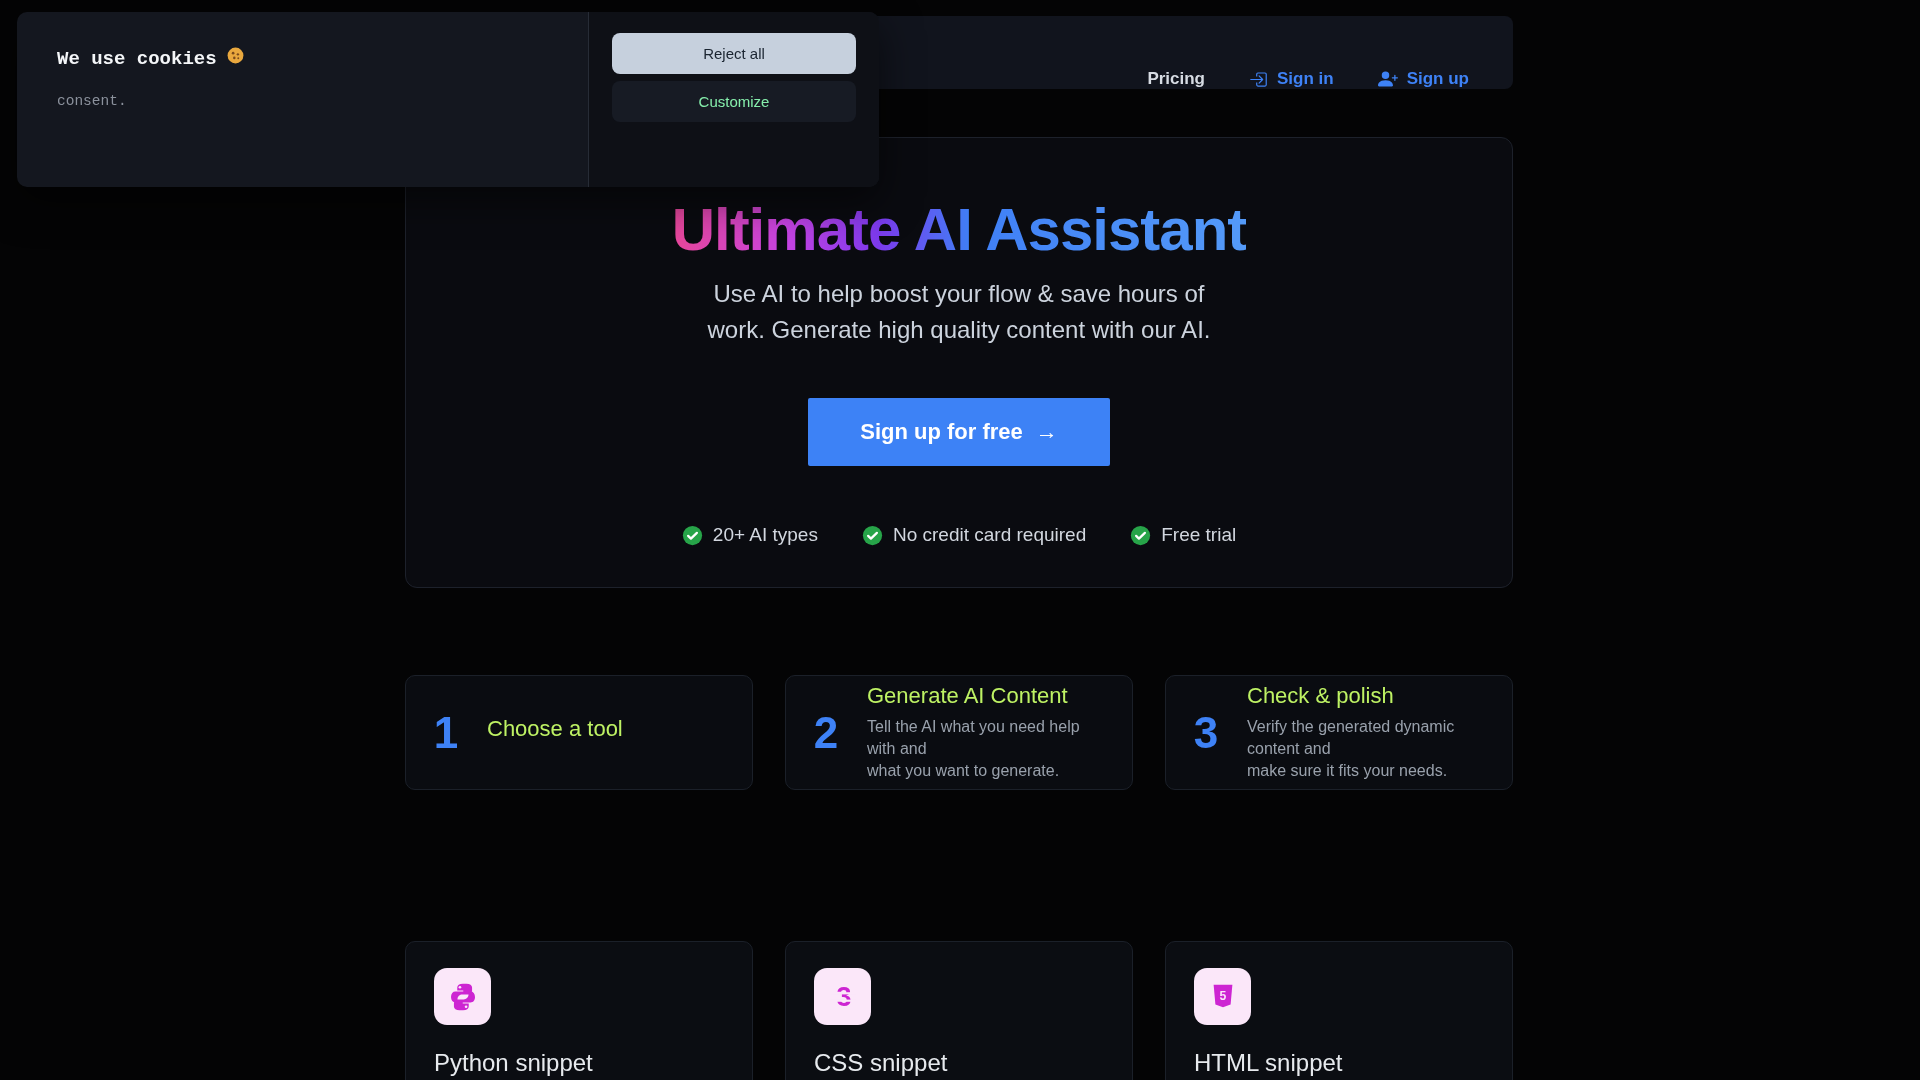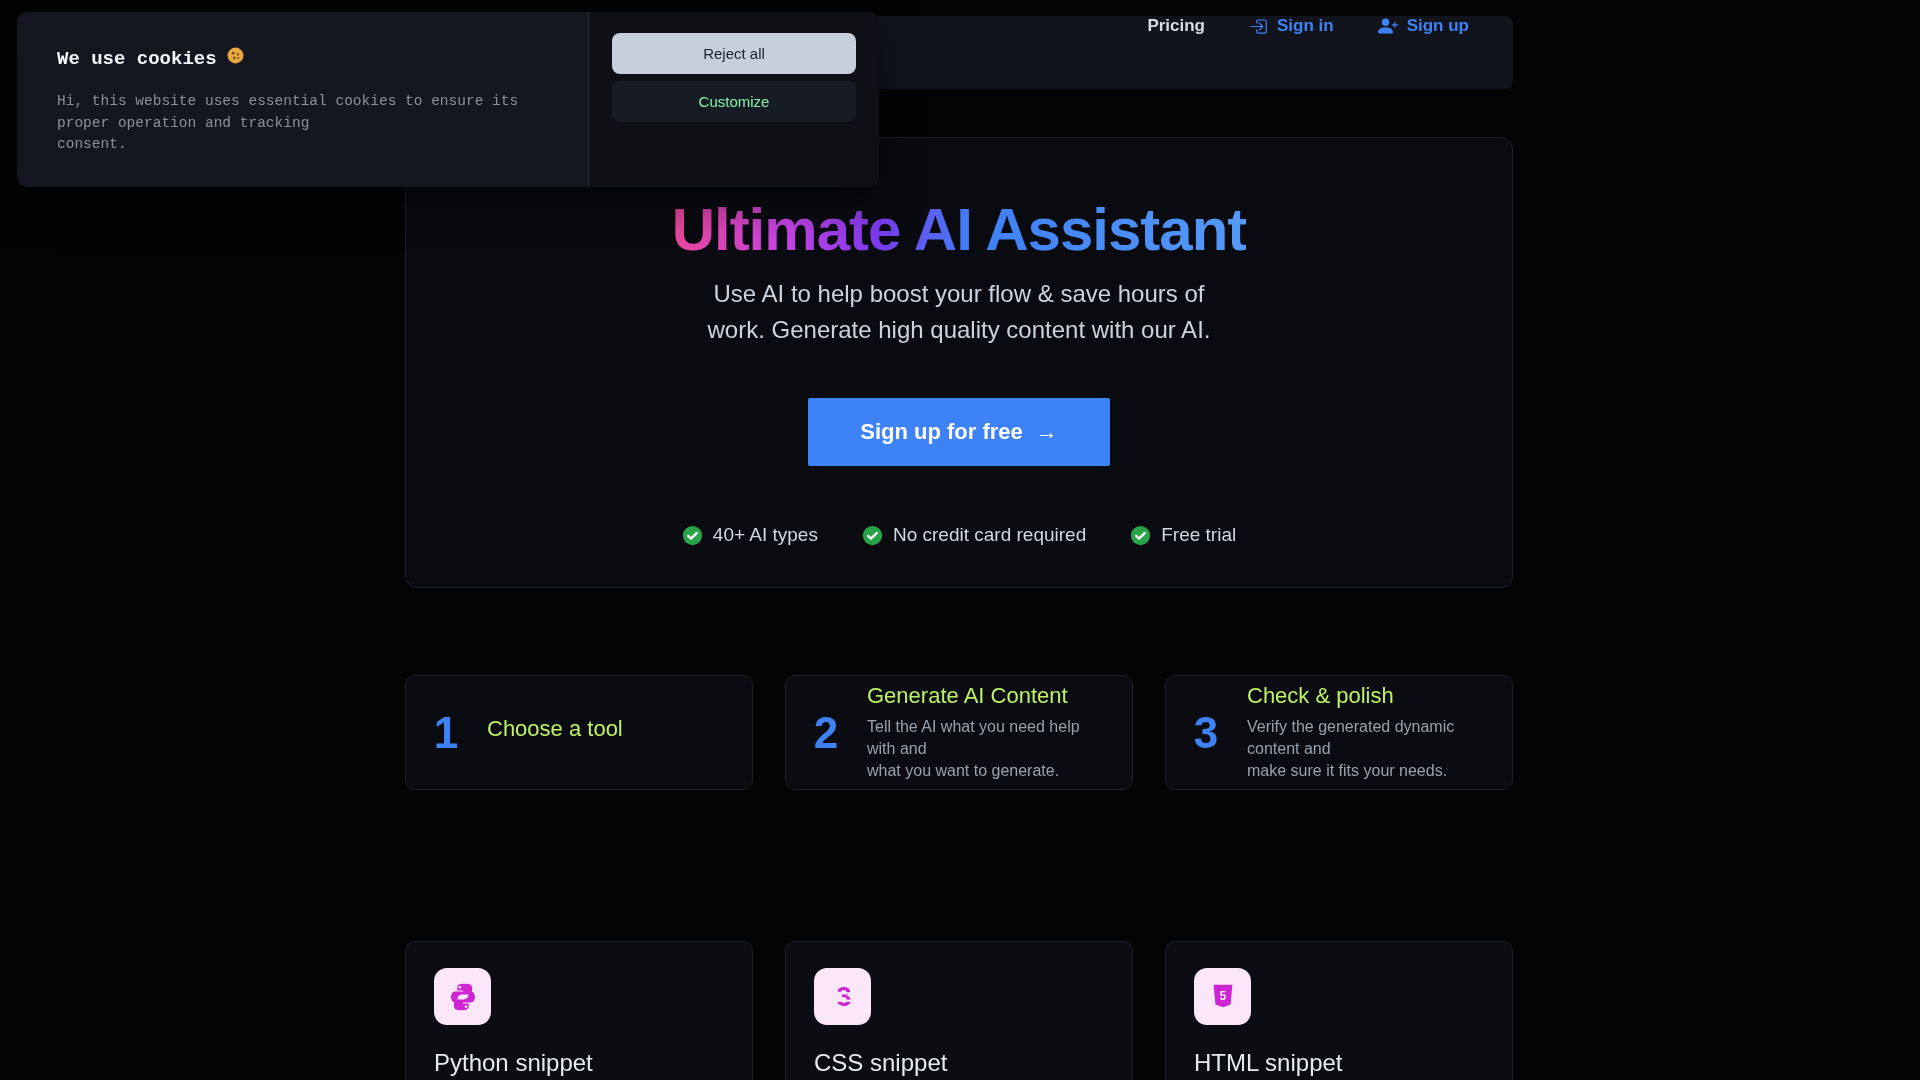"Pricing" .navbar { align-items: flex-start -> flex-end }
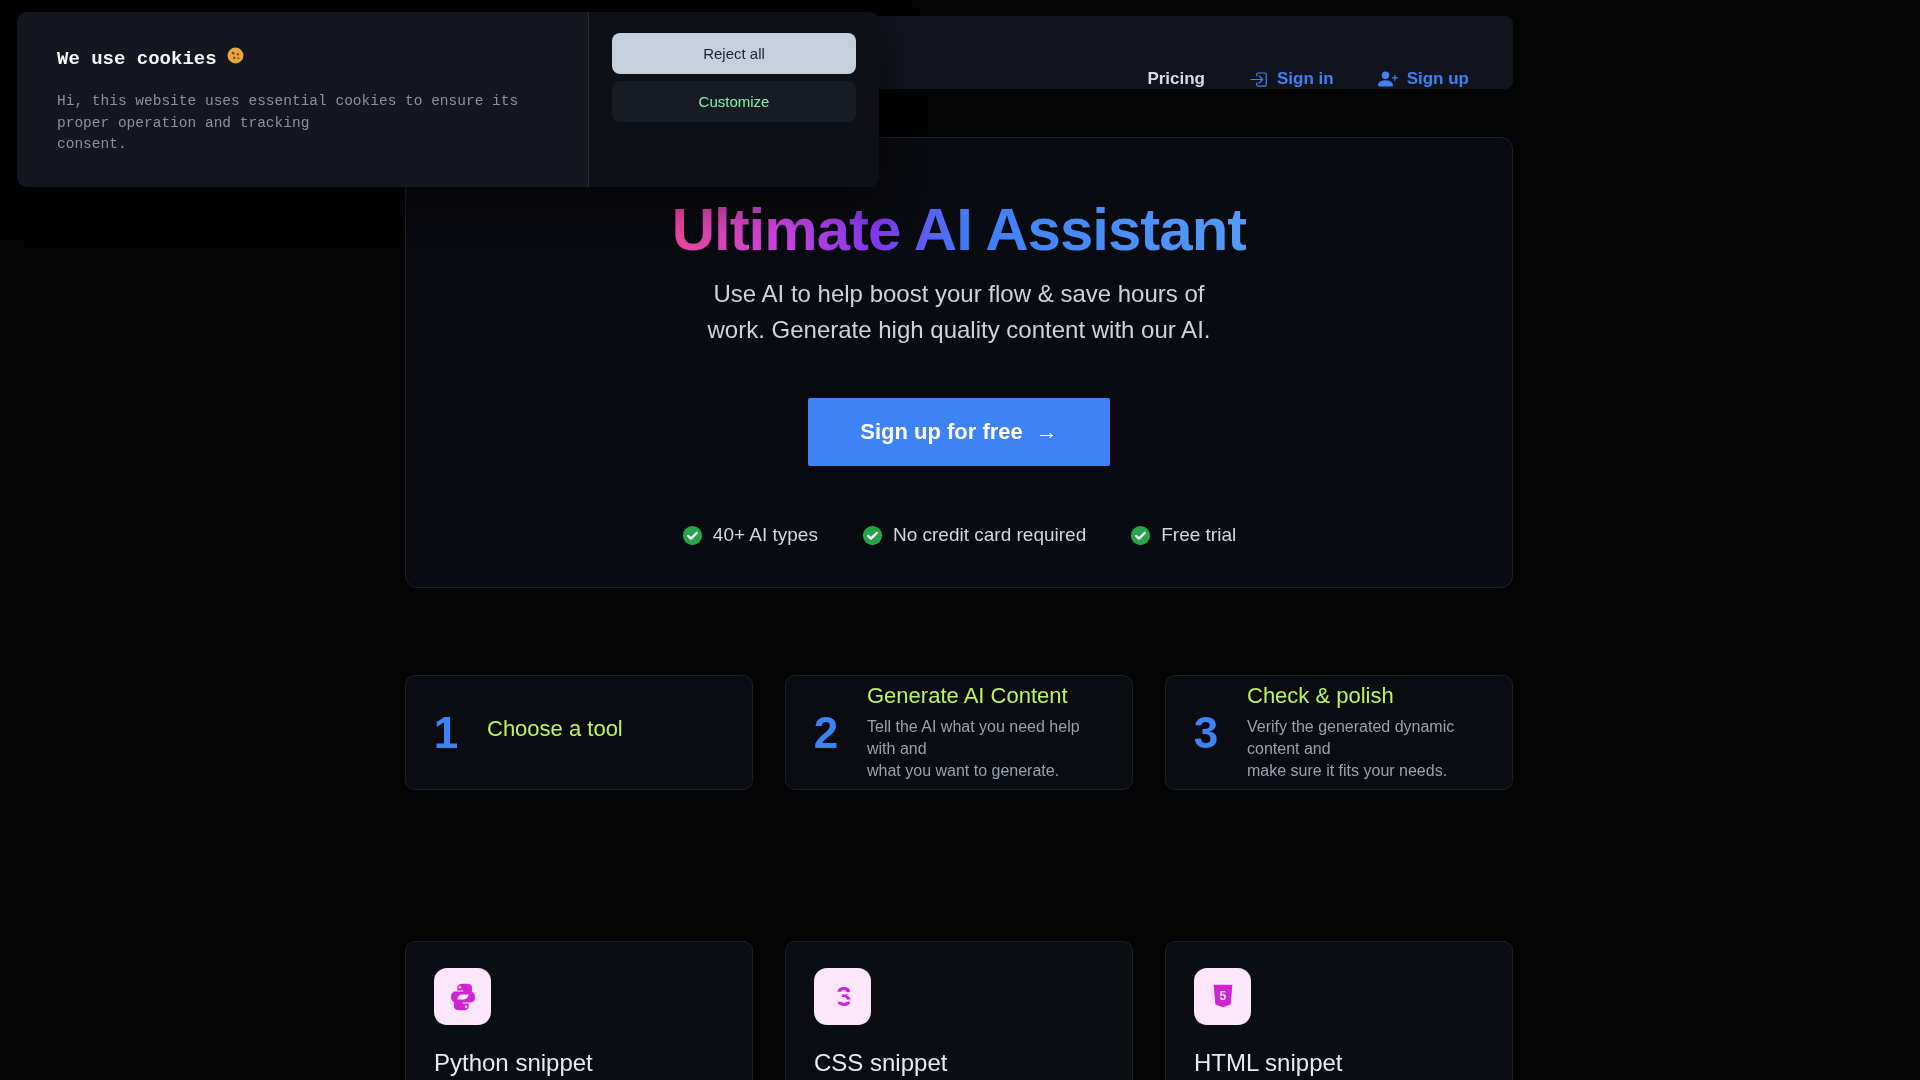"Hi, this website uses essential" span { html: <span>Hi, this website uses essential cookies to ensure its proper operation and tracking</span> -> none }
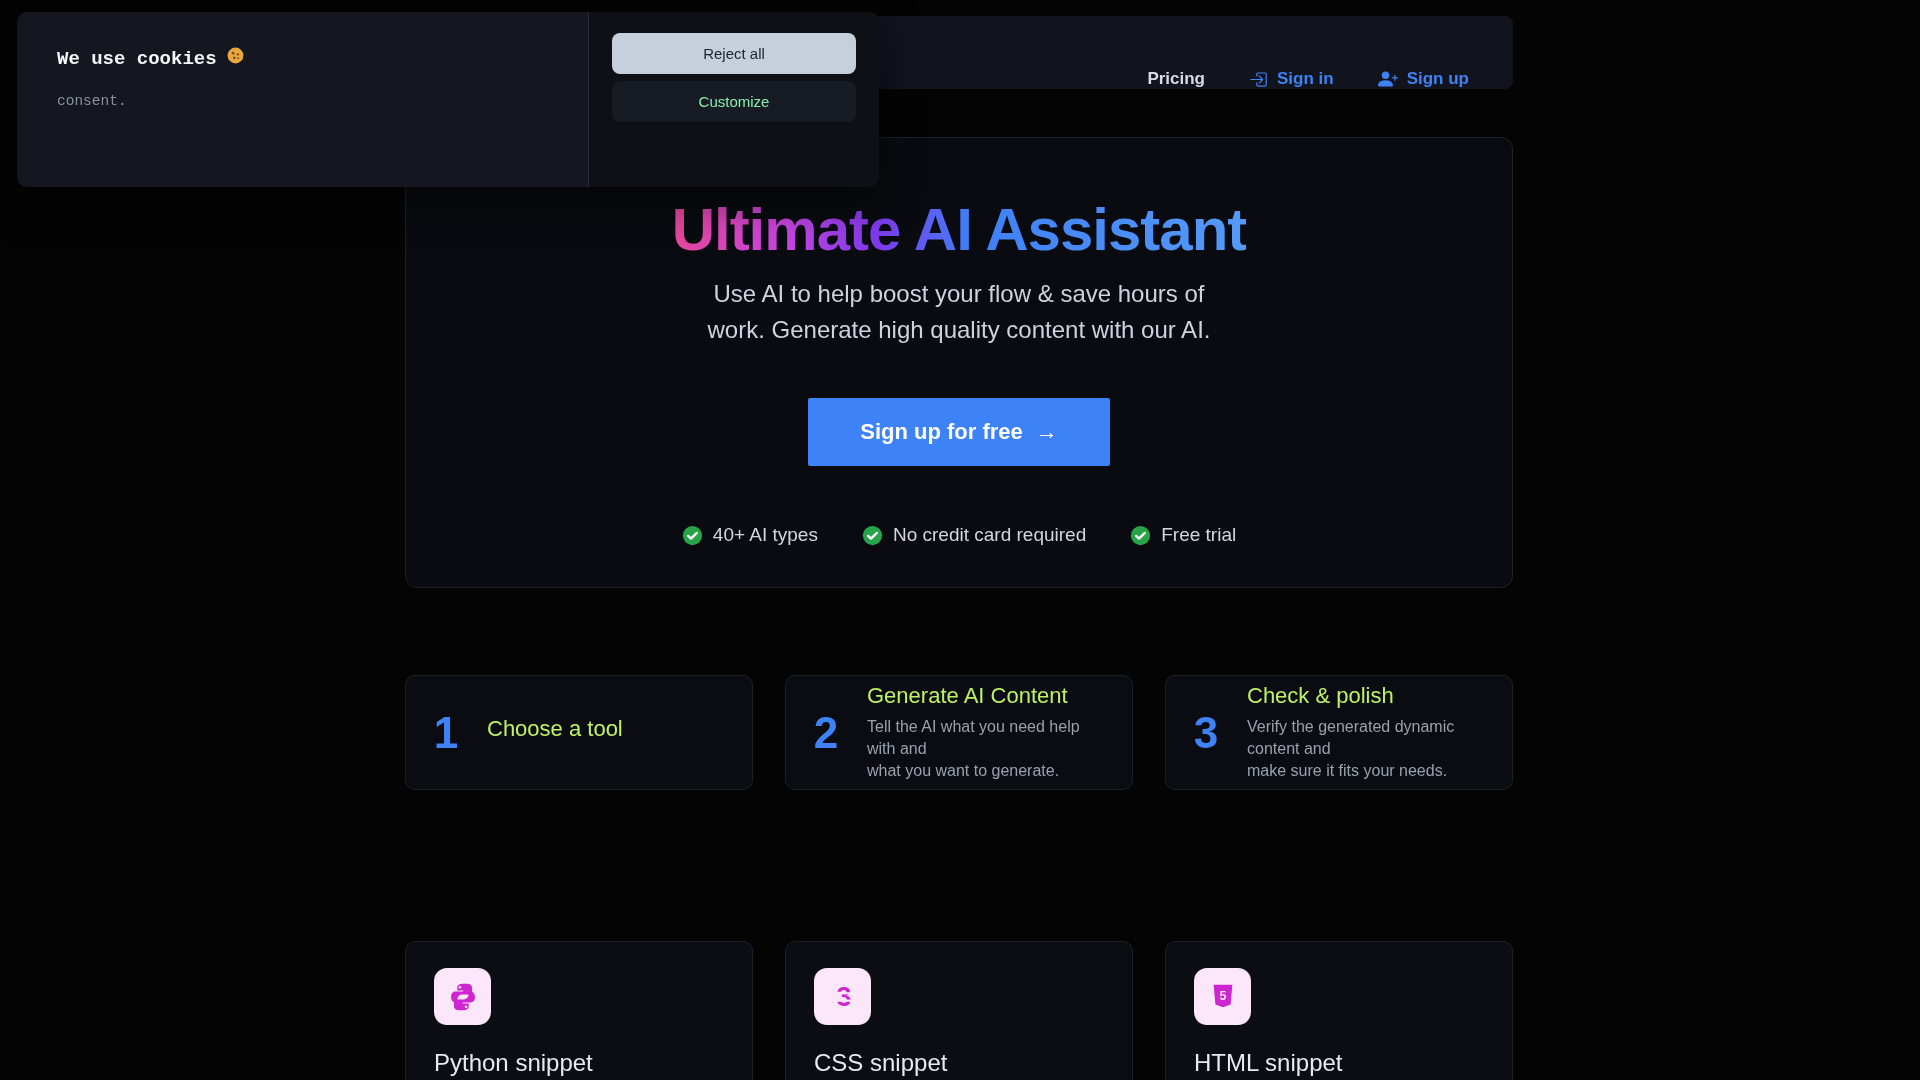"40+ AI types" span { text: 40+ -> 20+ }
